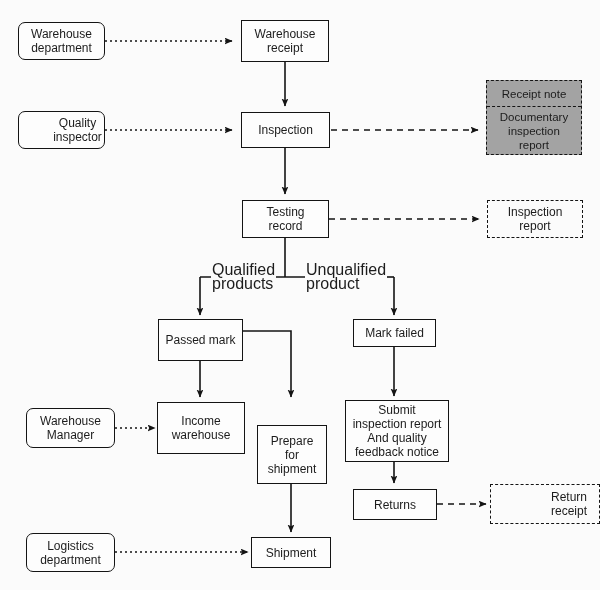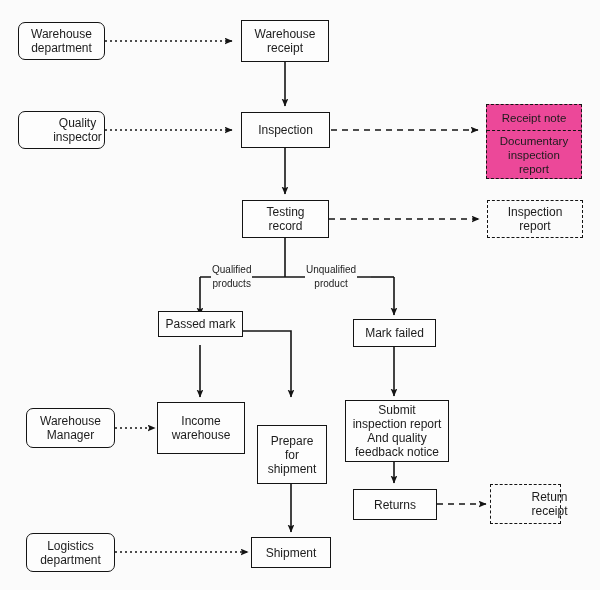"Receipt note" .doc-stack { background: #ec4899 -> #a3a3a3; margin-top: 24px -> none }
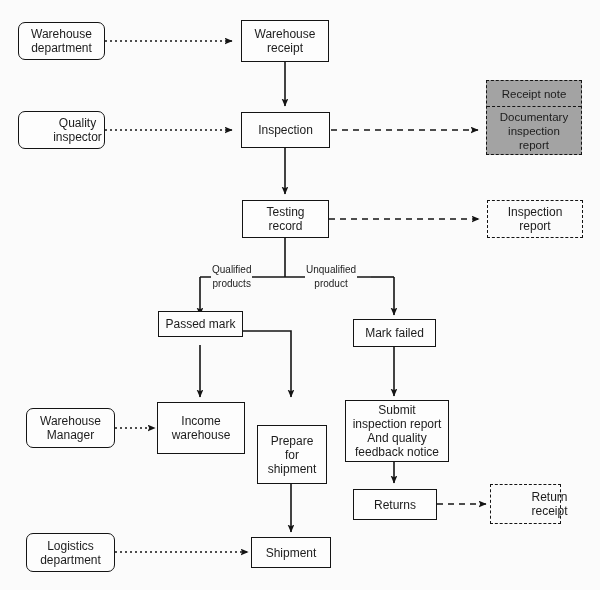"Qualified" .edge-label { font-size: 10px -> 16px; text-align: center -> left }
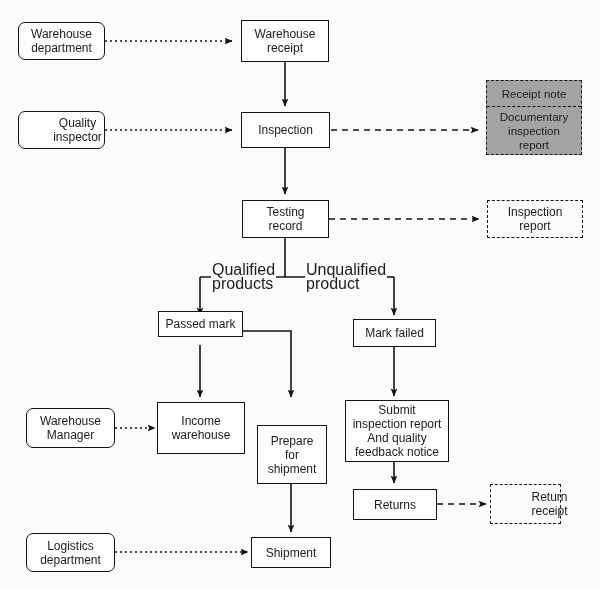"Passed mark" div.node { height: 26px -> 42px; top: 311px -> 319px }
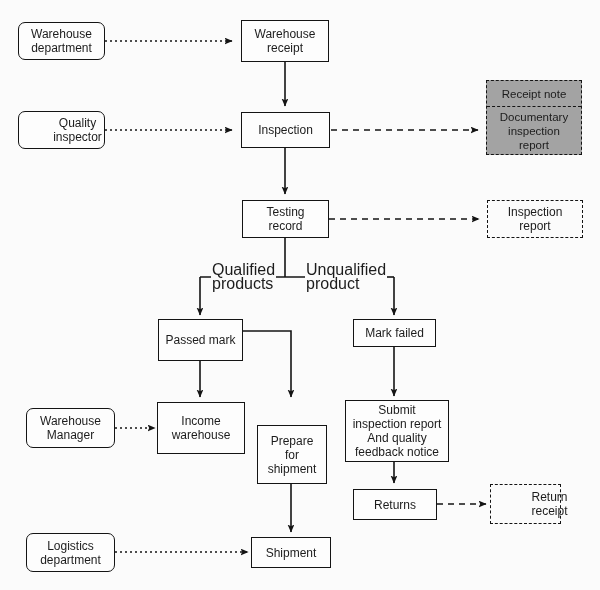"Return" div.node { width: 71px -> 110px }
